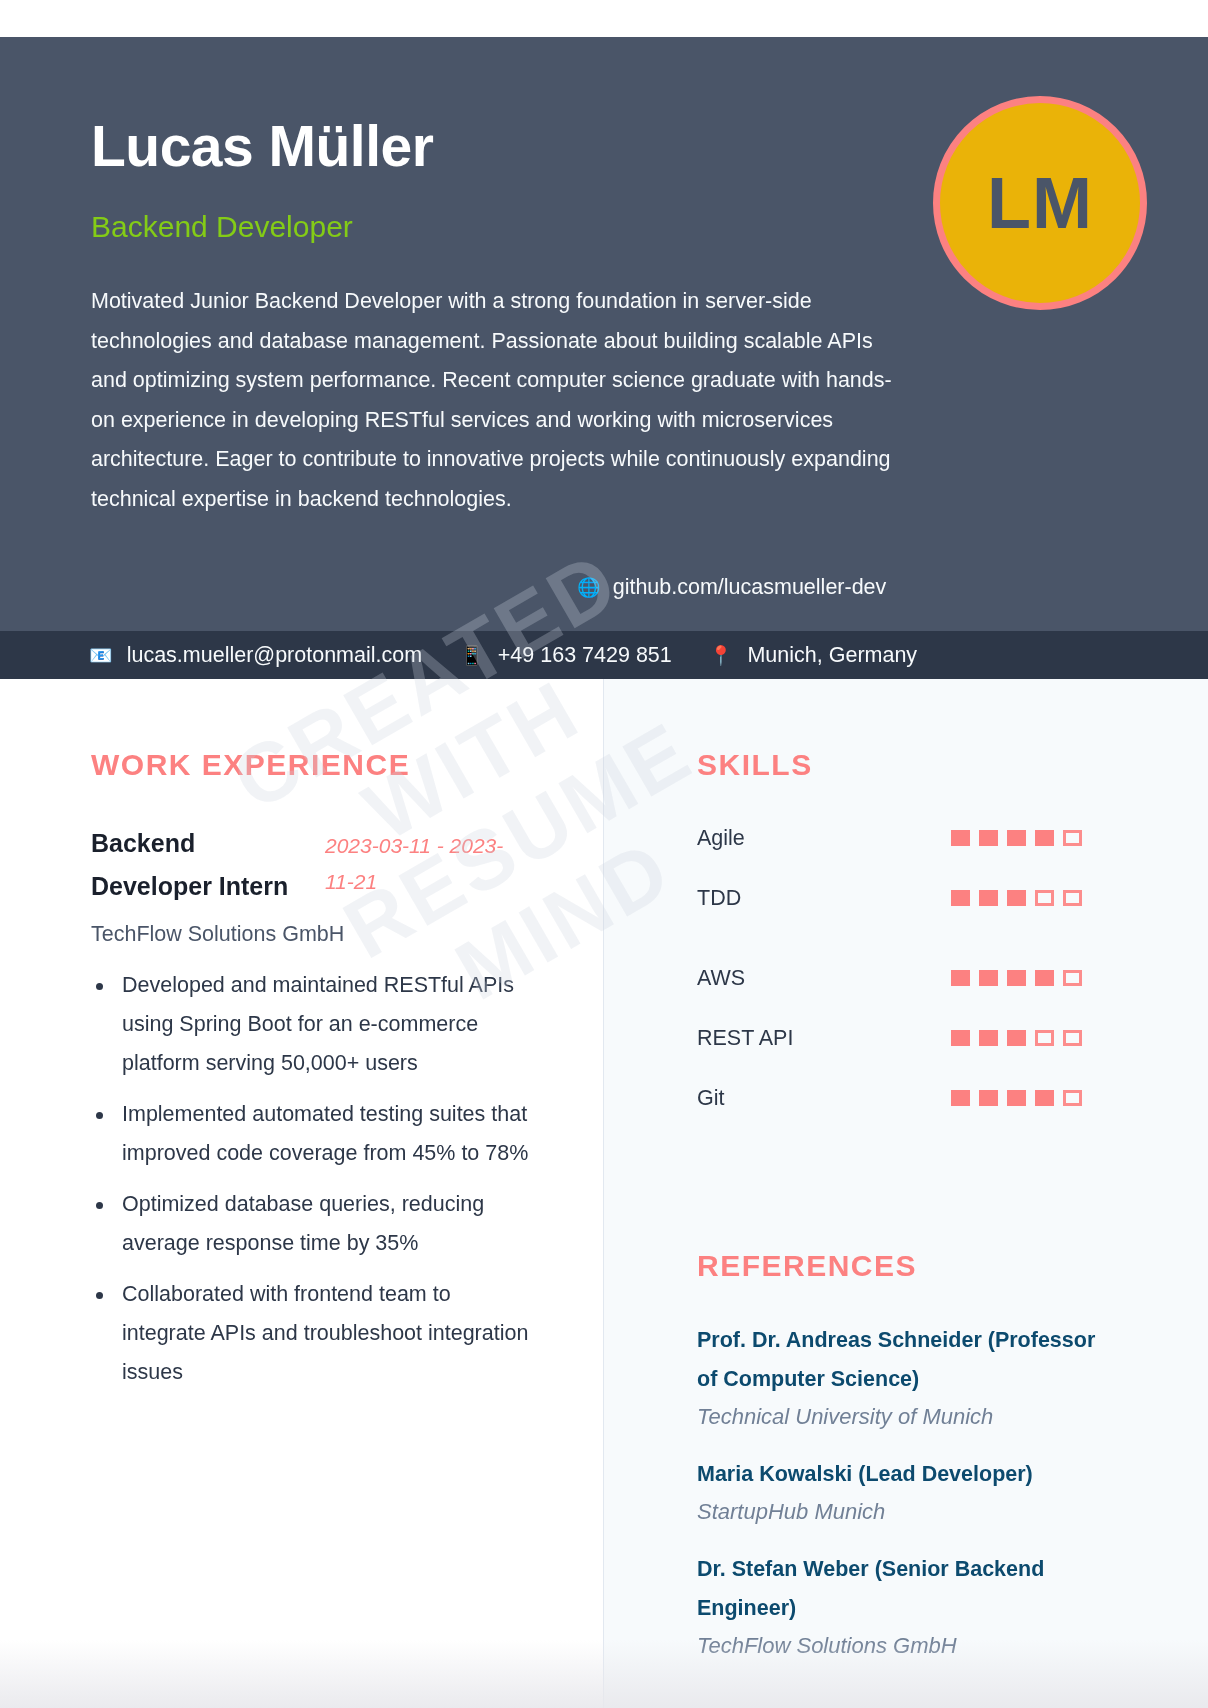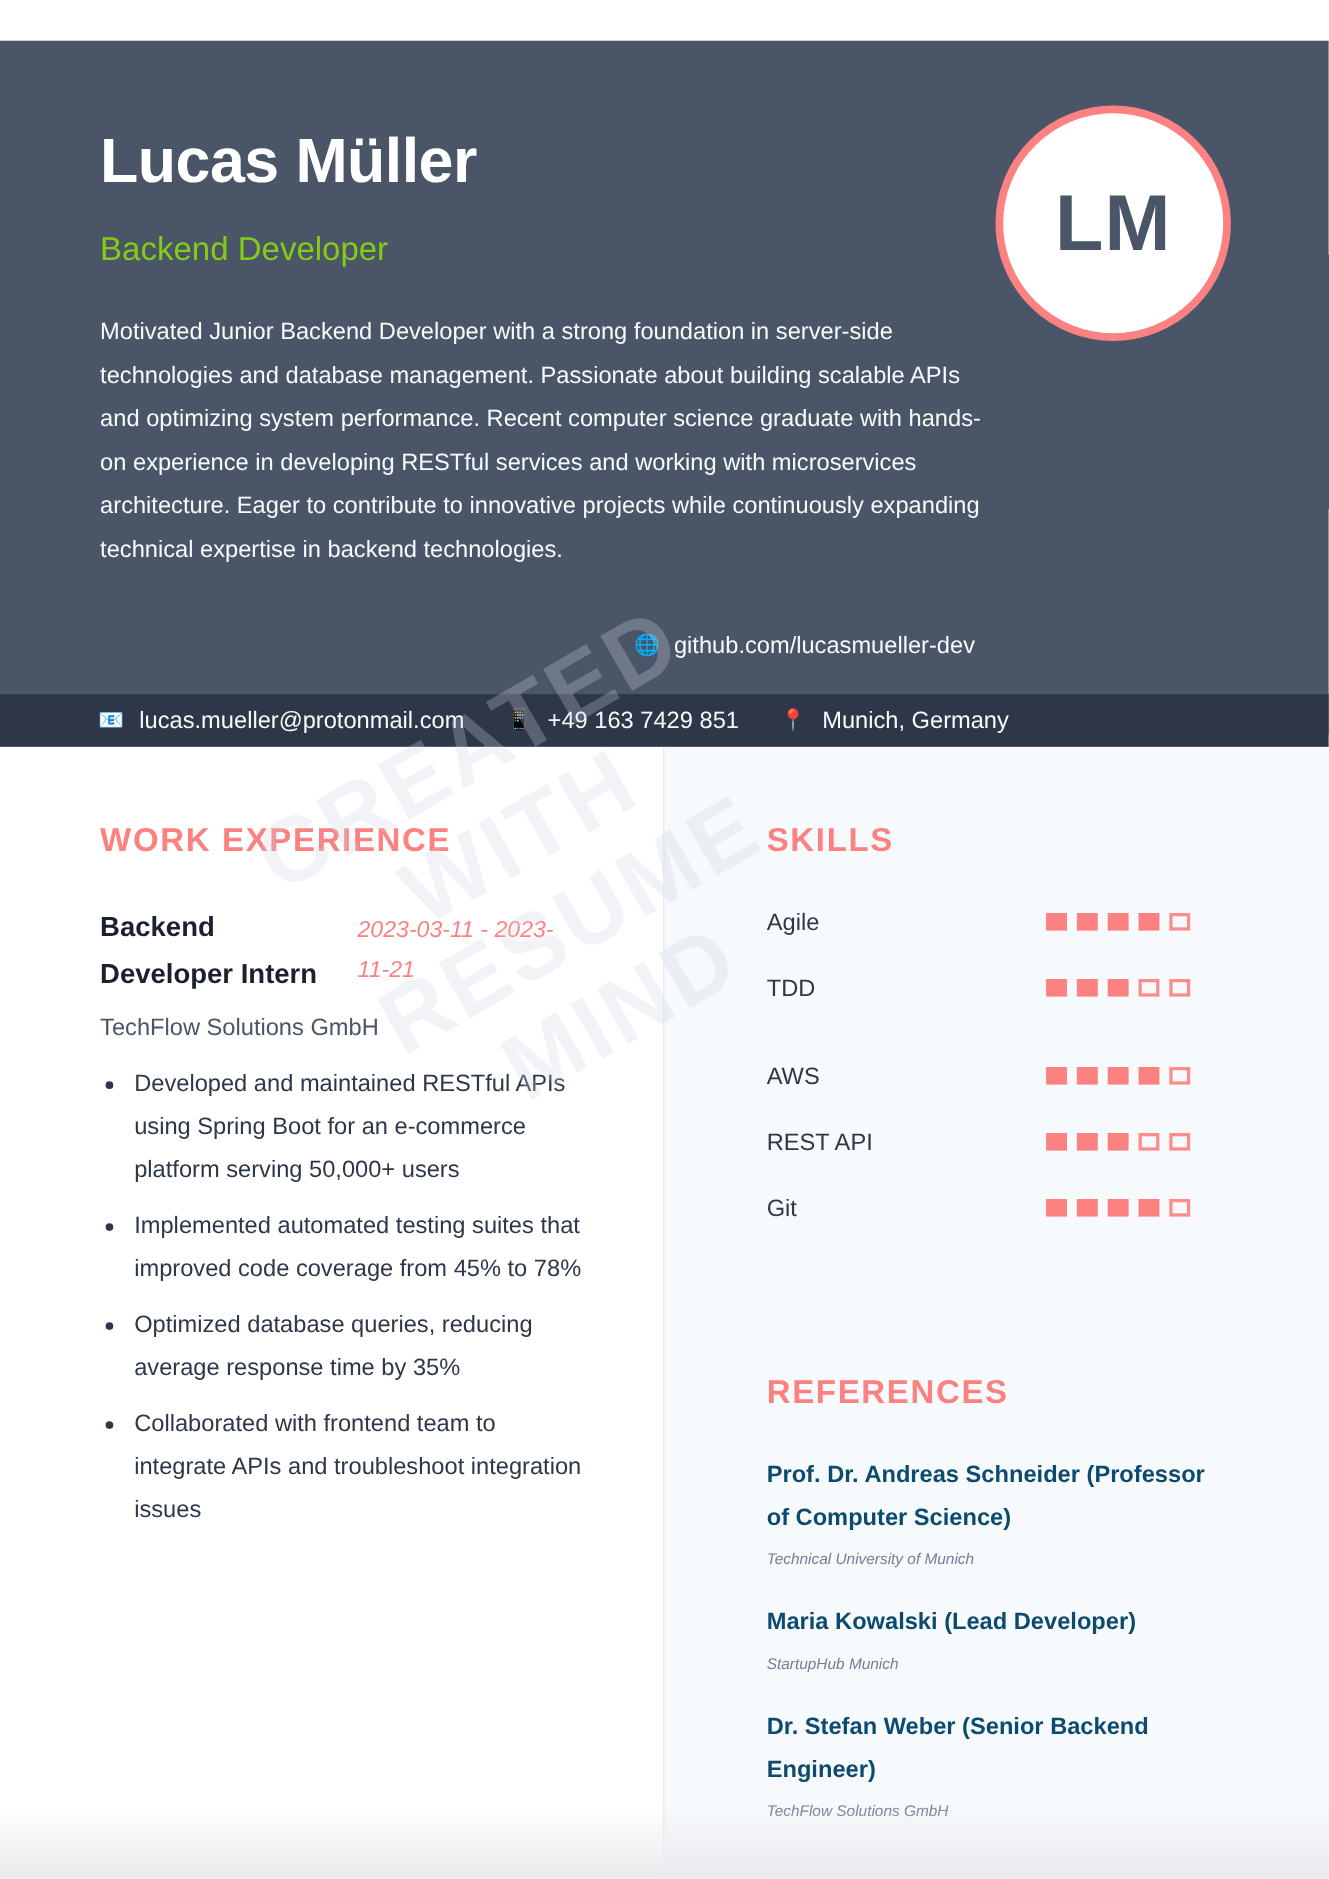"LM" .avatar { background: #ffffff -> #eab308; left: 905px -> 933px }
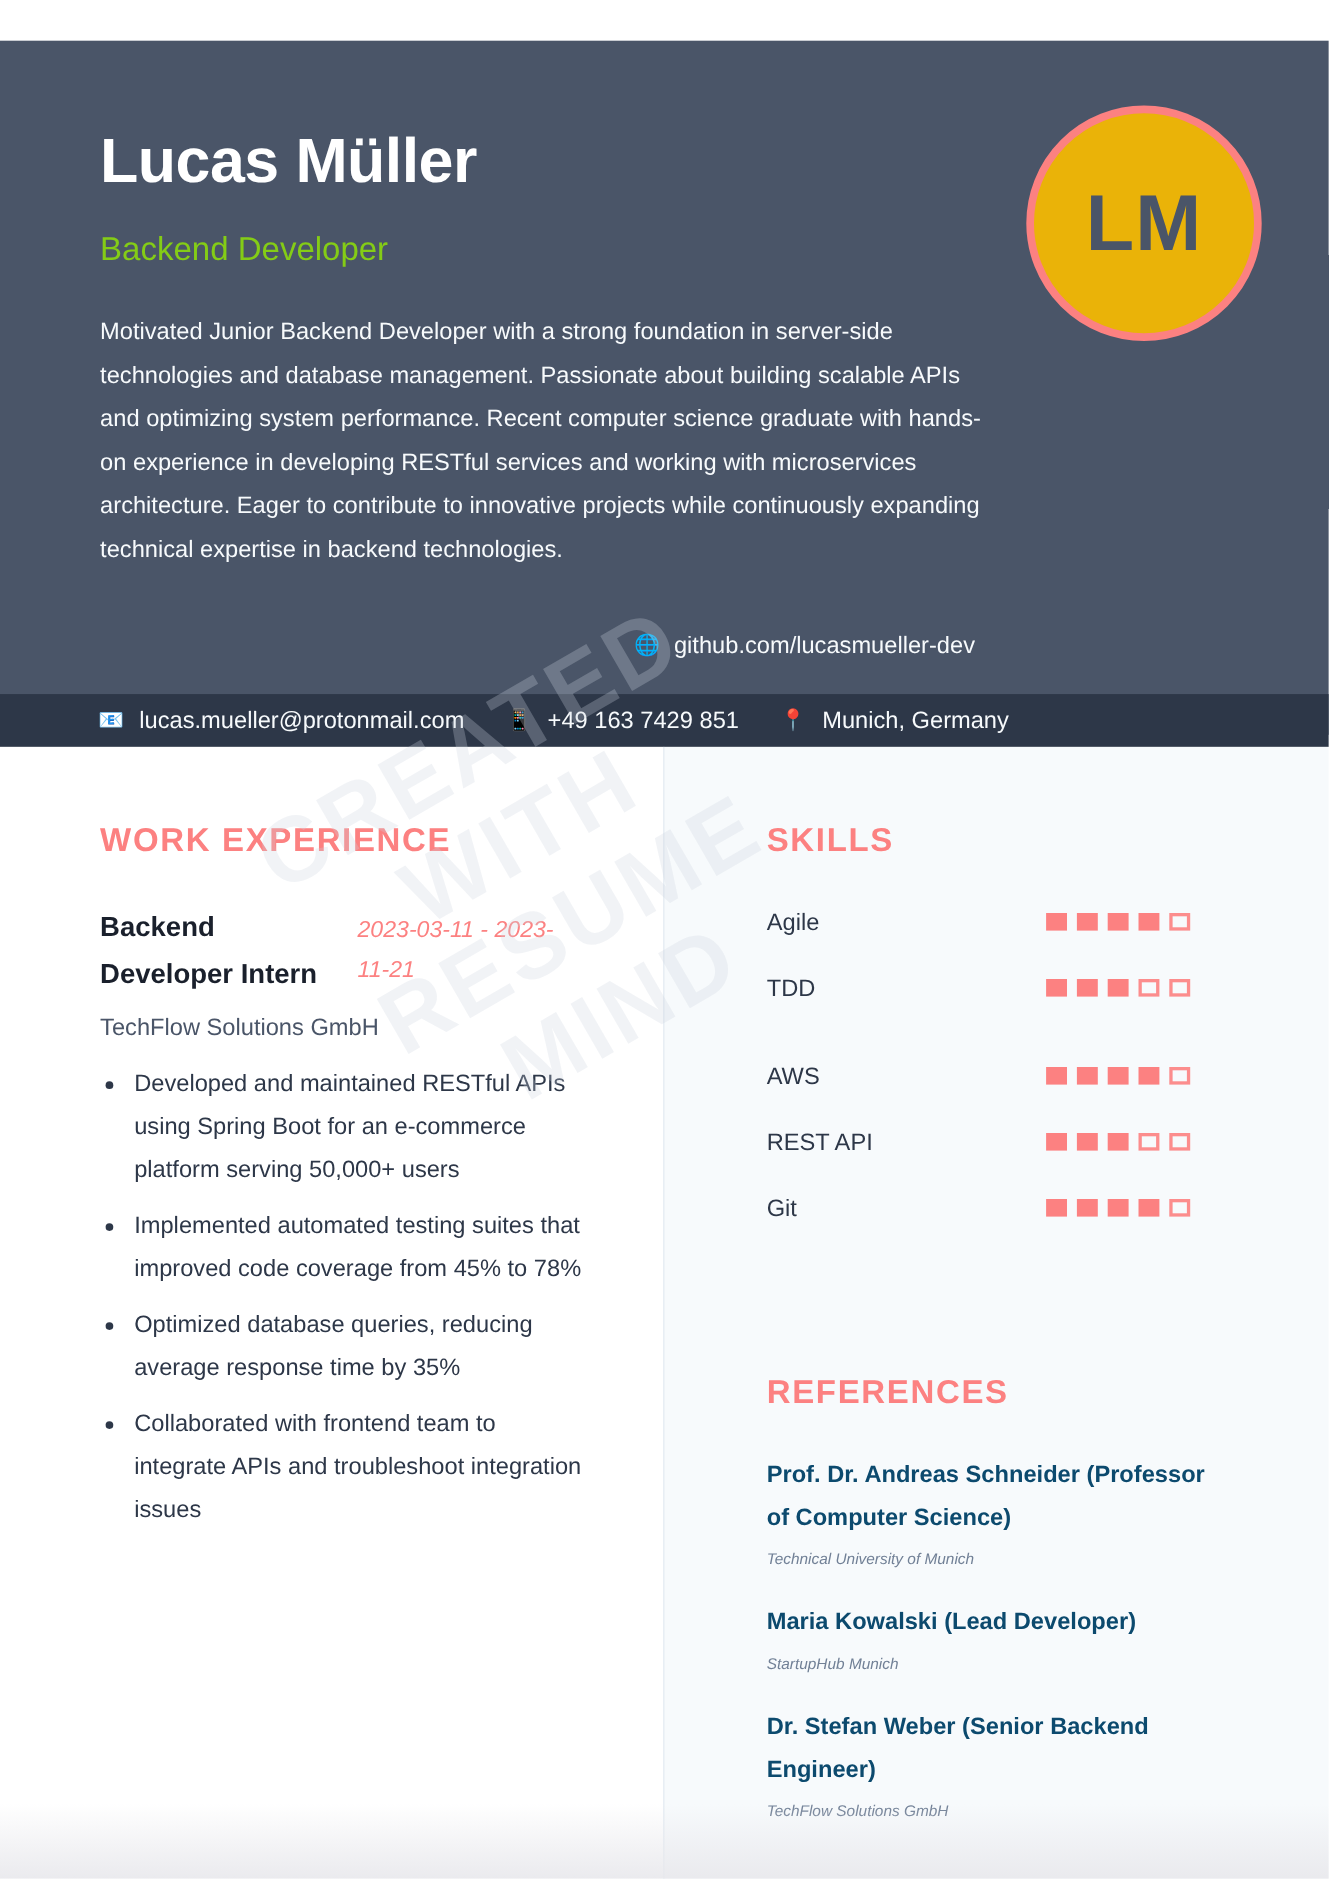"Technical University of Munich" .ref-org { font-size: 14px -> 22px }
